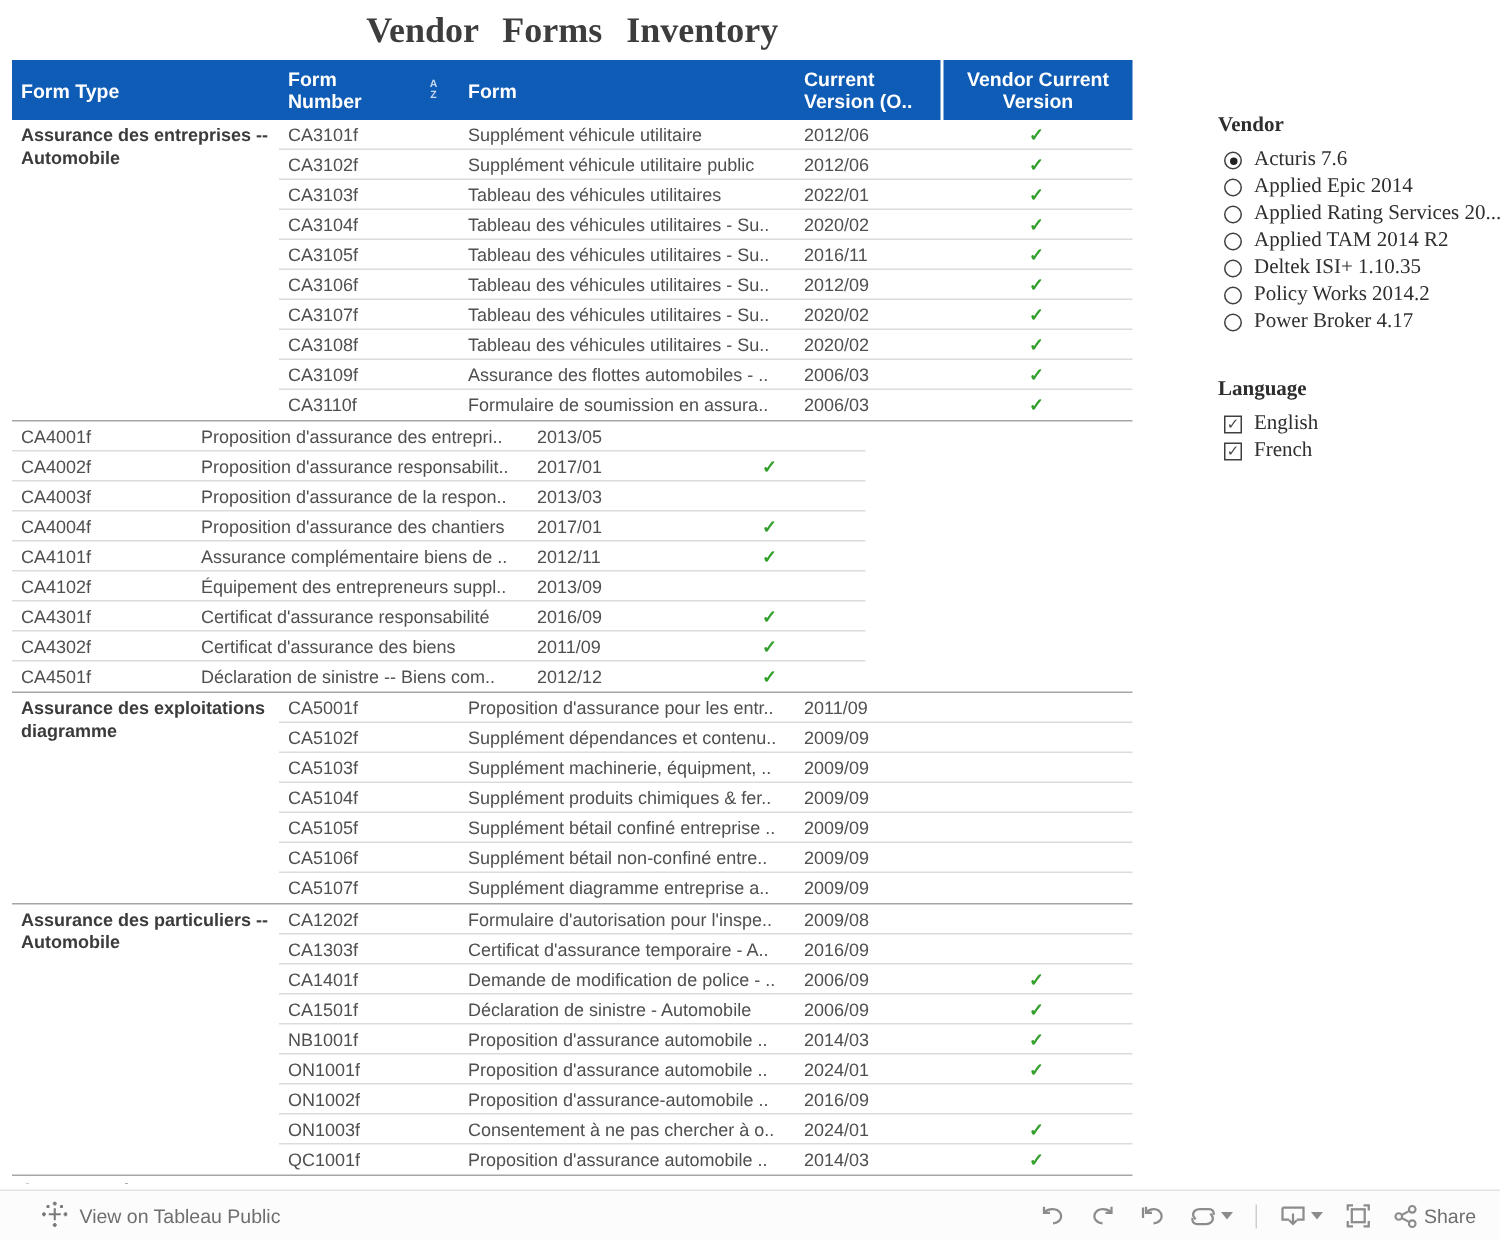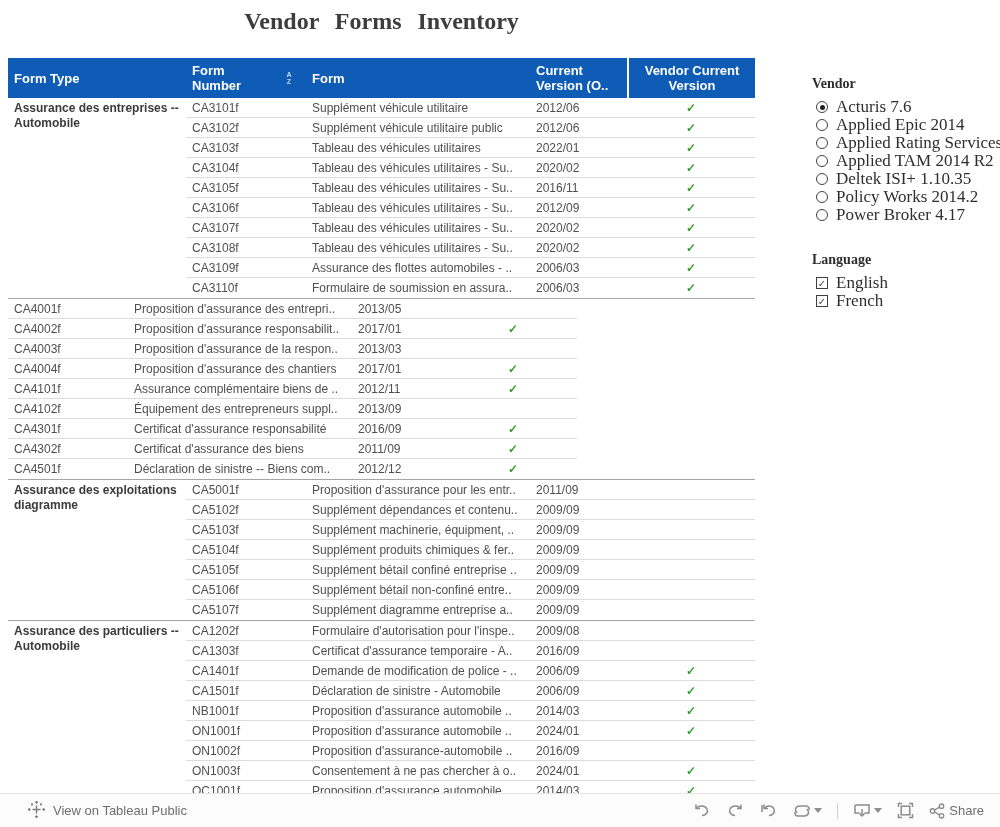"Form Type" #table { top: 58px -> 40px }
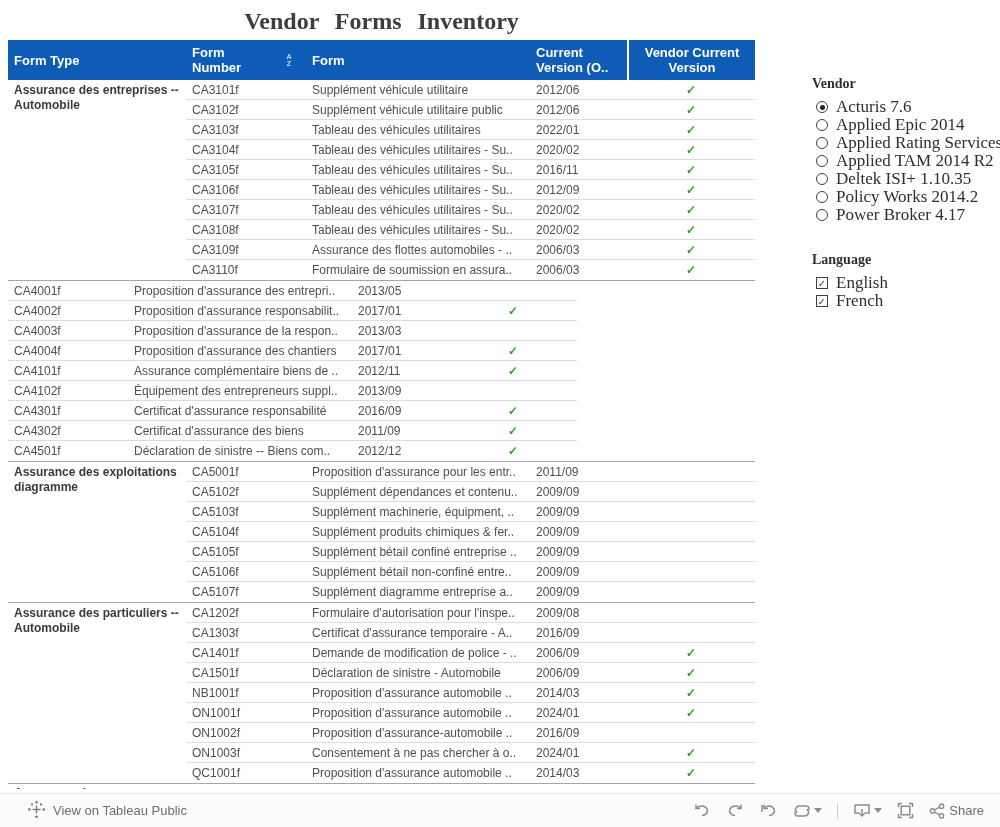"Acturis 7.6" .filter-label { font-size: 17px -> 14px }
